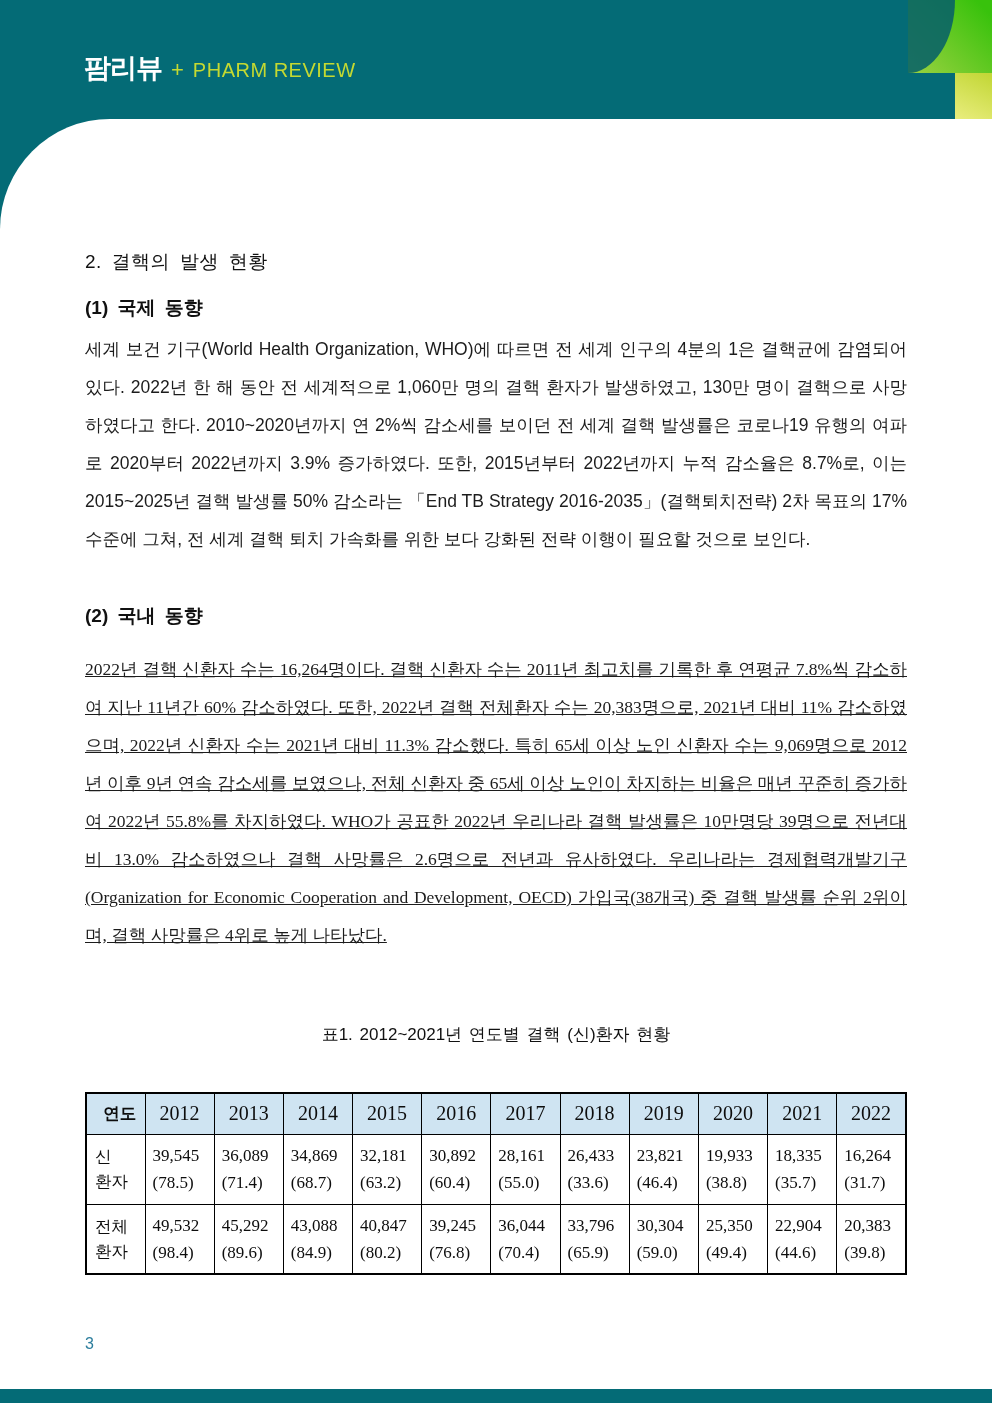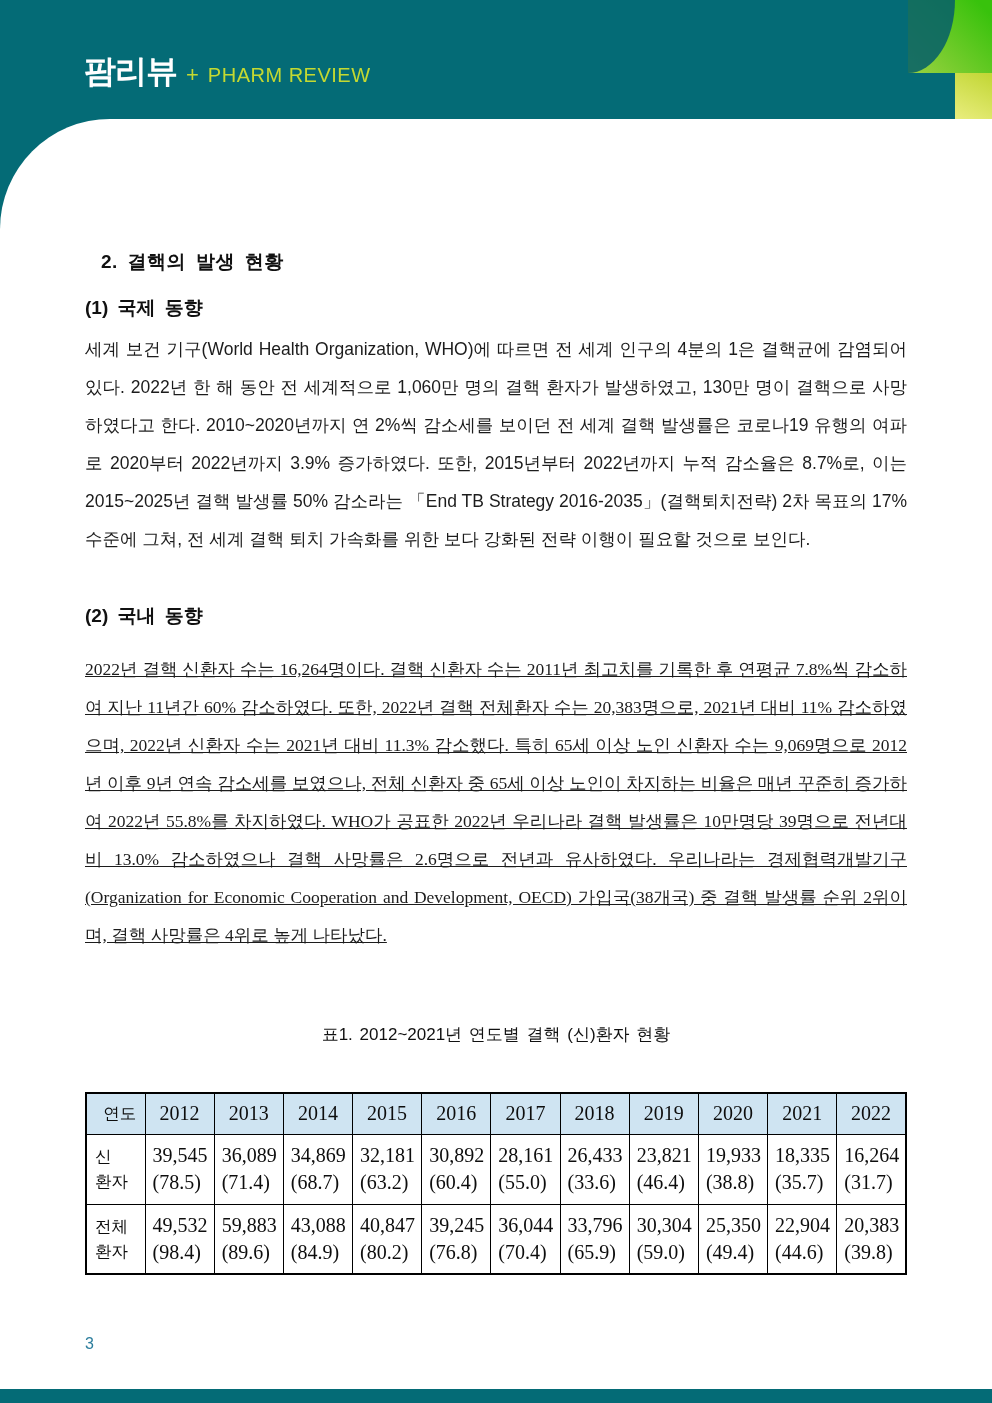"팜리뷰" .logo-kr { font-size: 32px -> 27px }
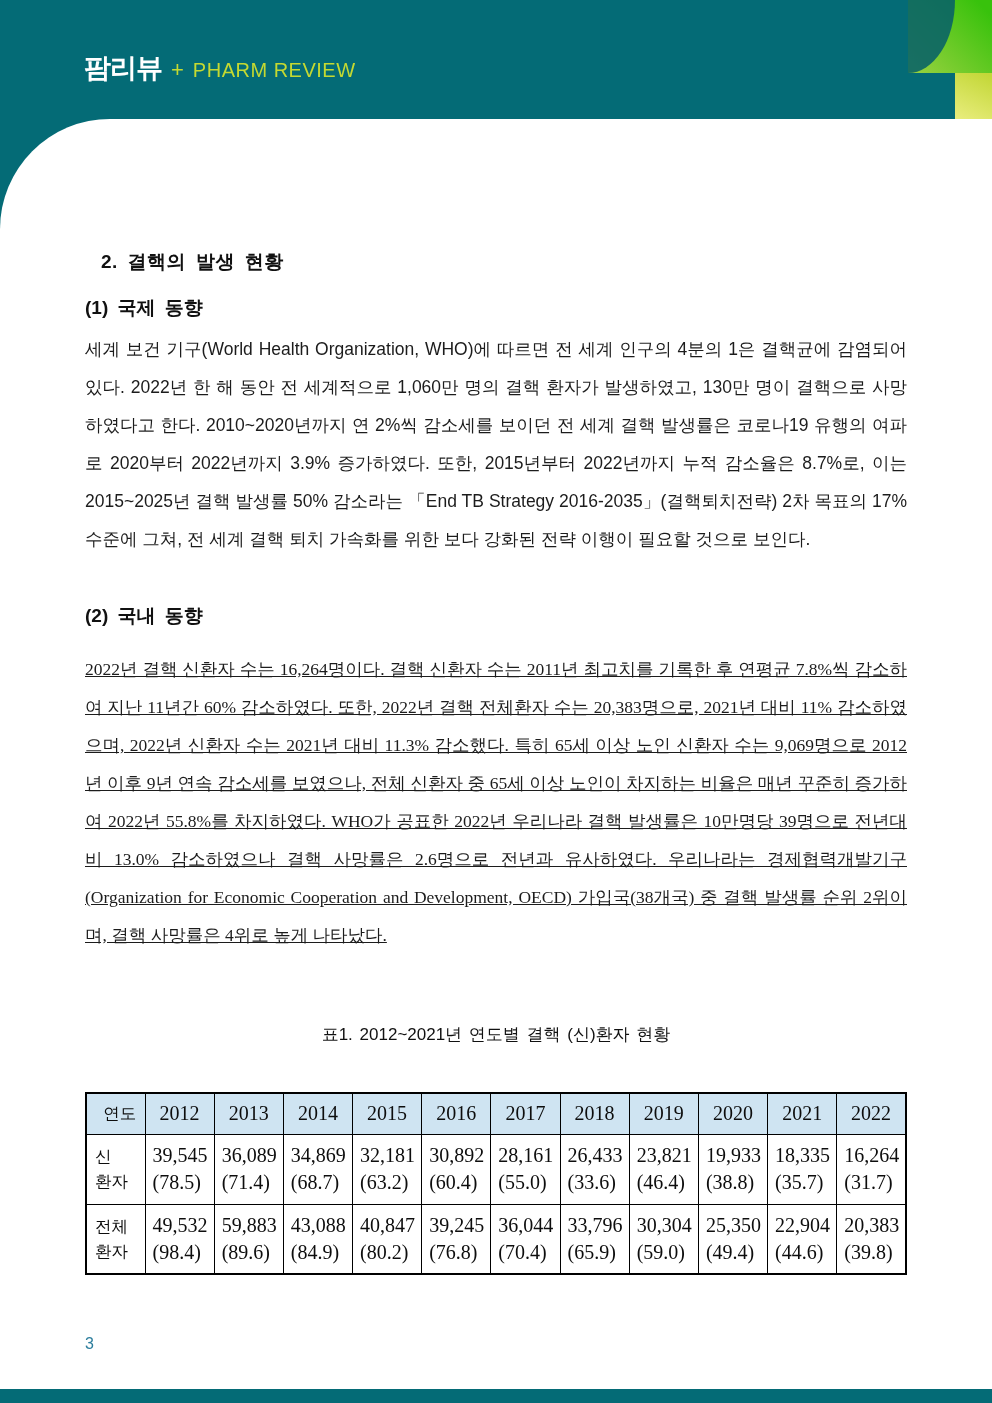"2. 결핵의 발생 현황" .h-main { font-weight: bold -> normal; margin-left: 16px -> none }
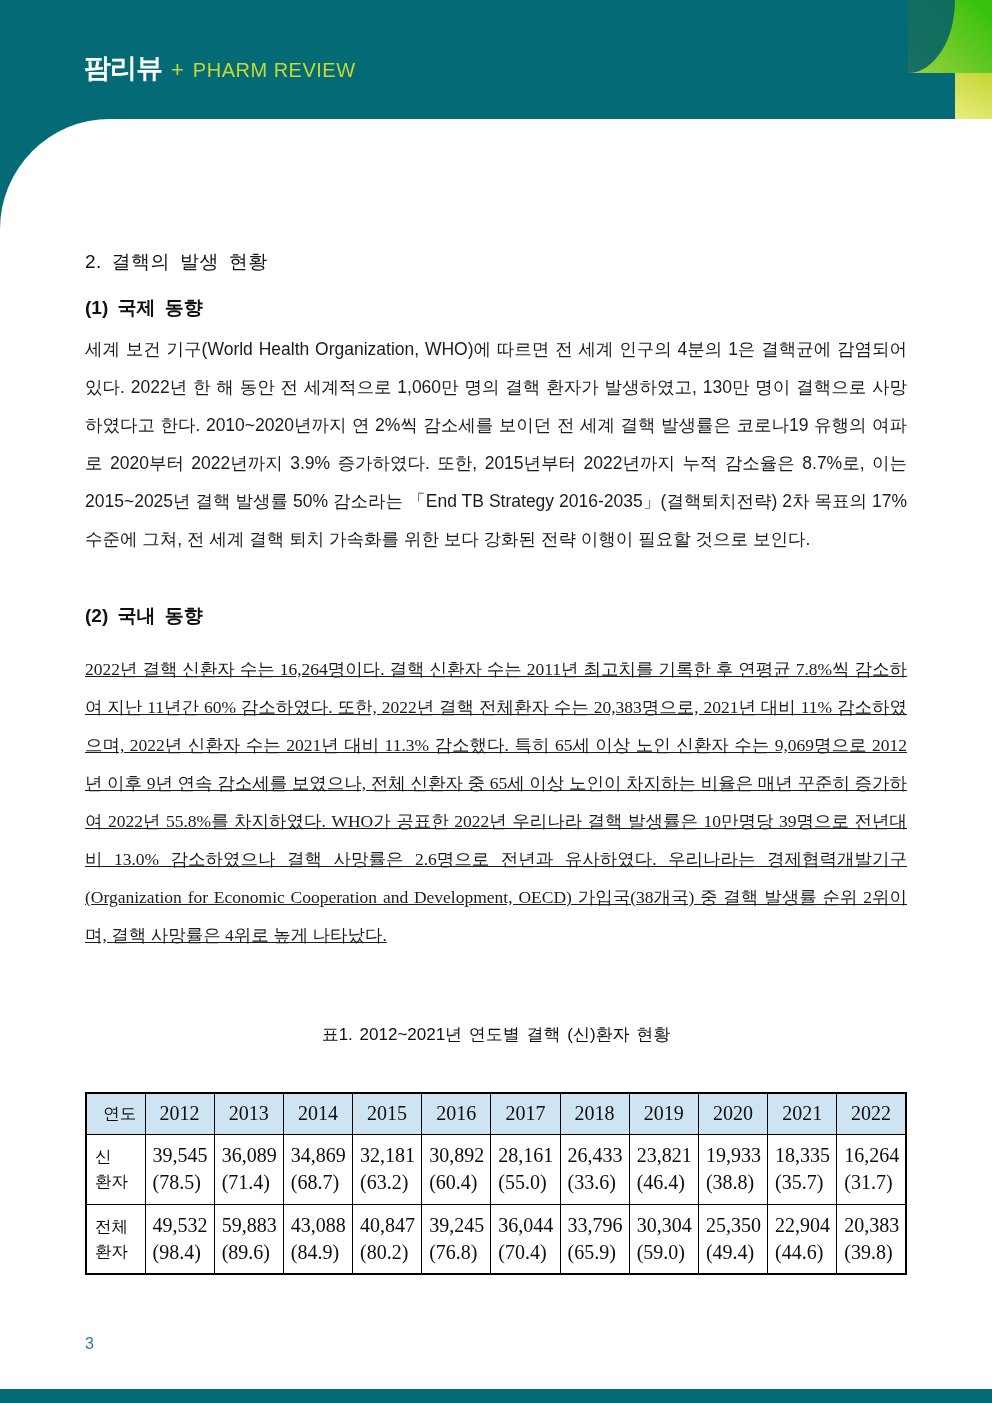"연도" table.data thead th.year-label { font-weight: normal -> bold }
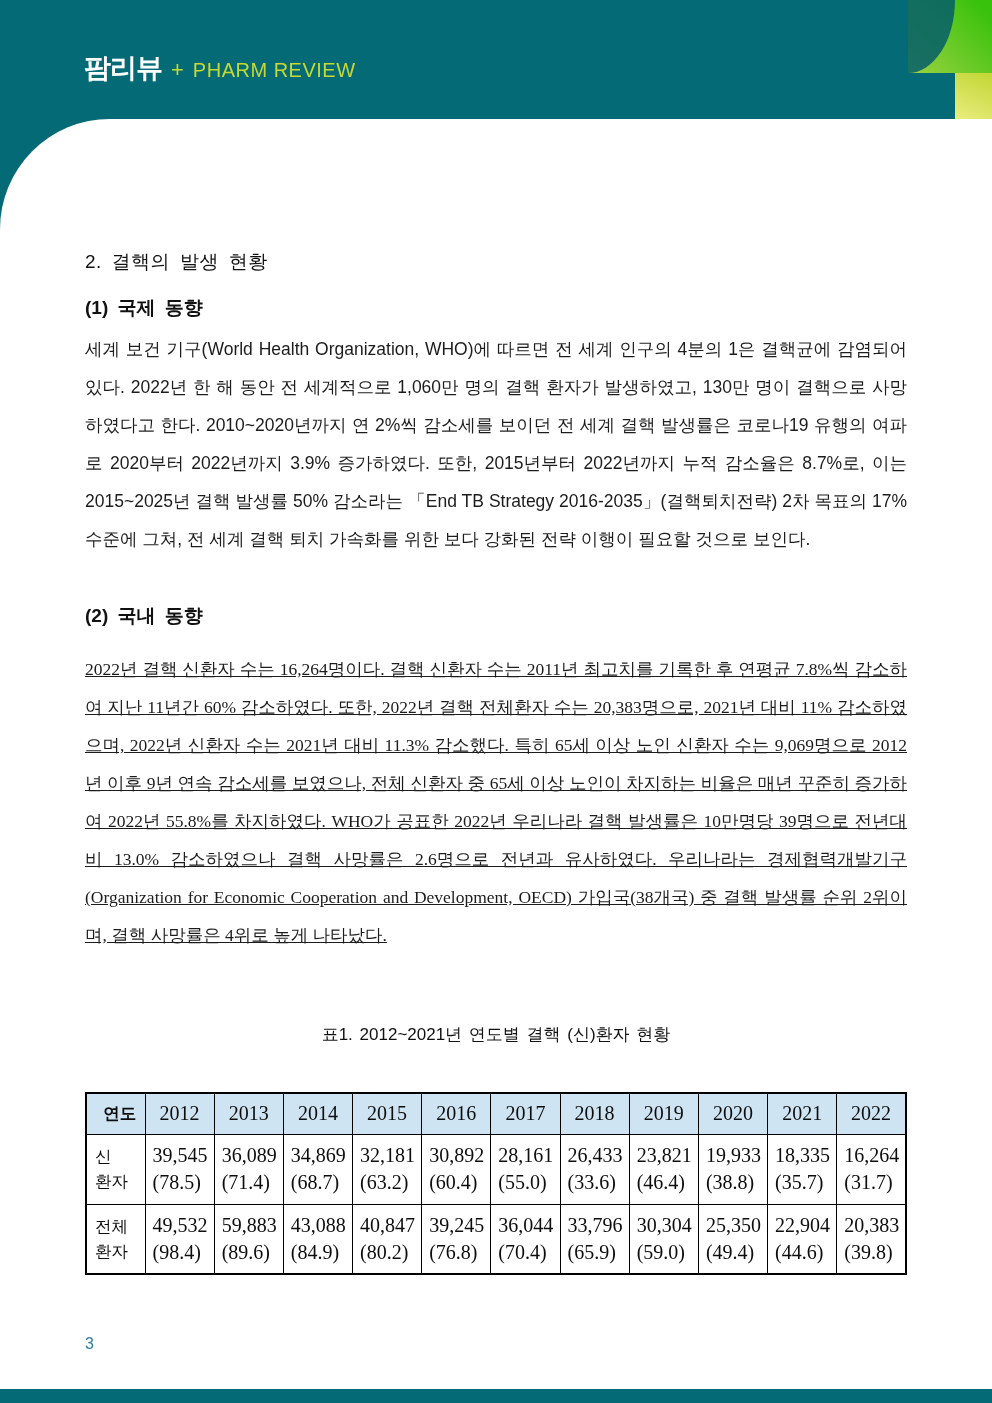"39,545" table.data tbody td { font-size: 20px -> 17px }
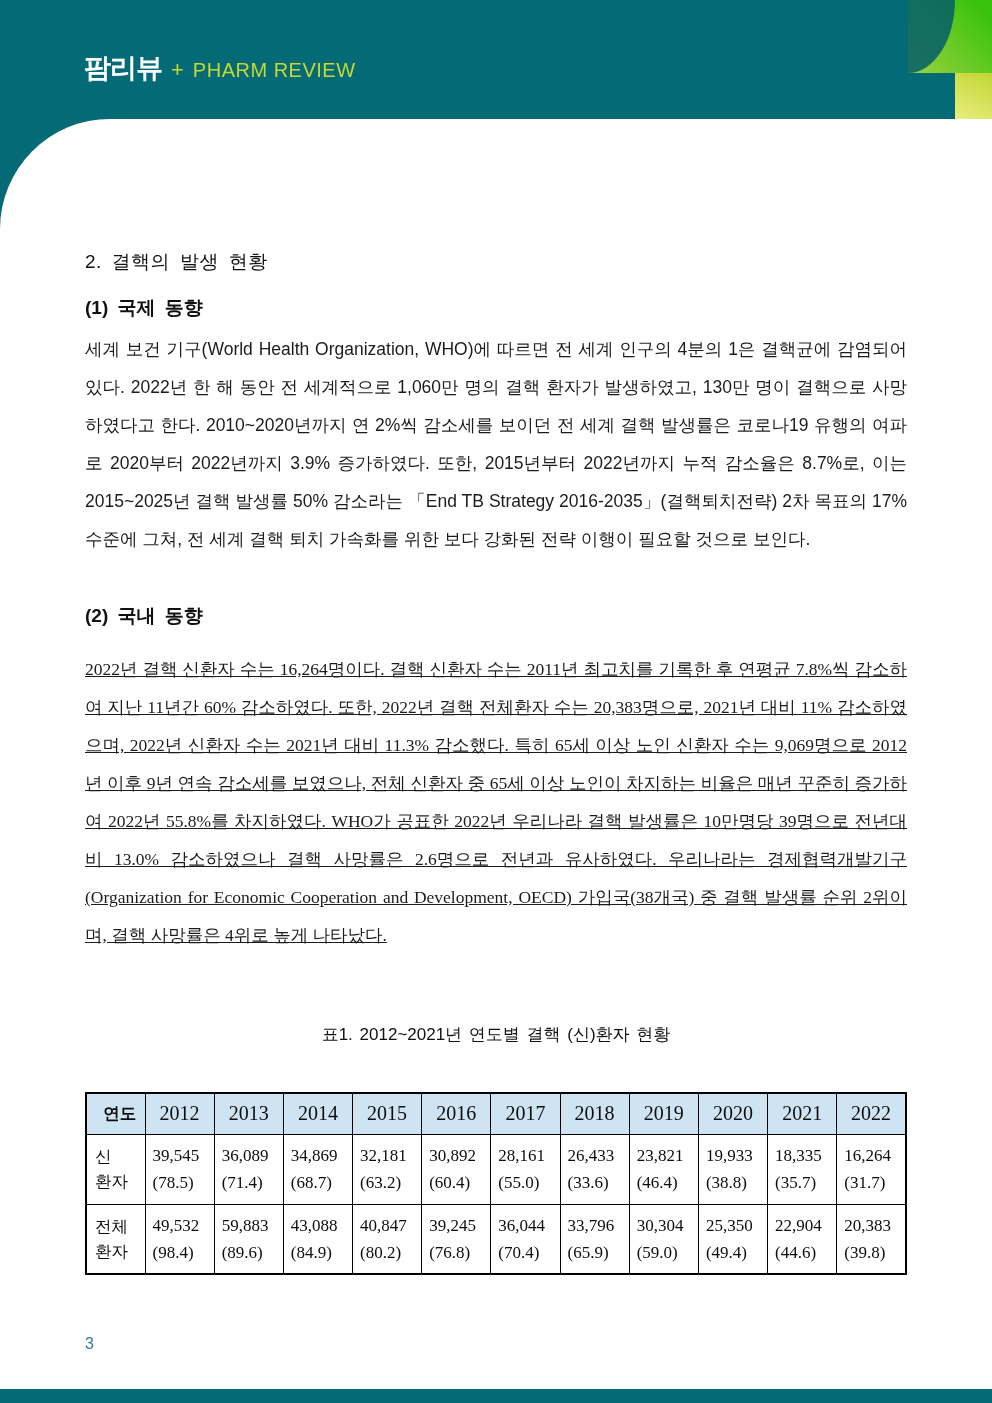"59,883" span.cell-line { text: 59,883 -> 45,292 }
